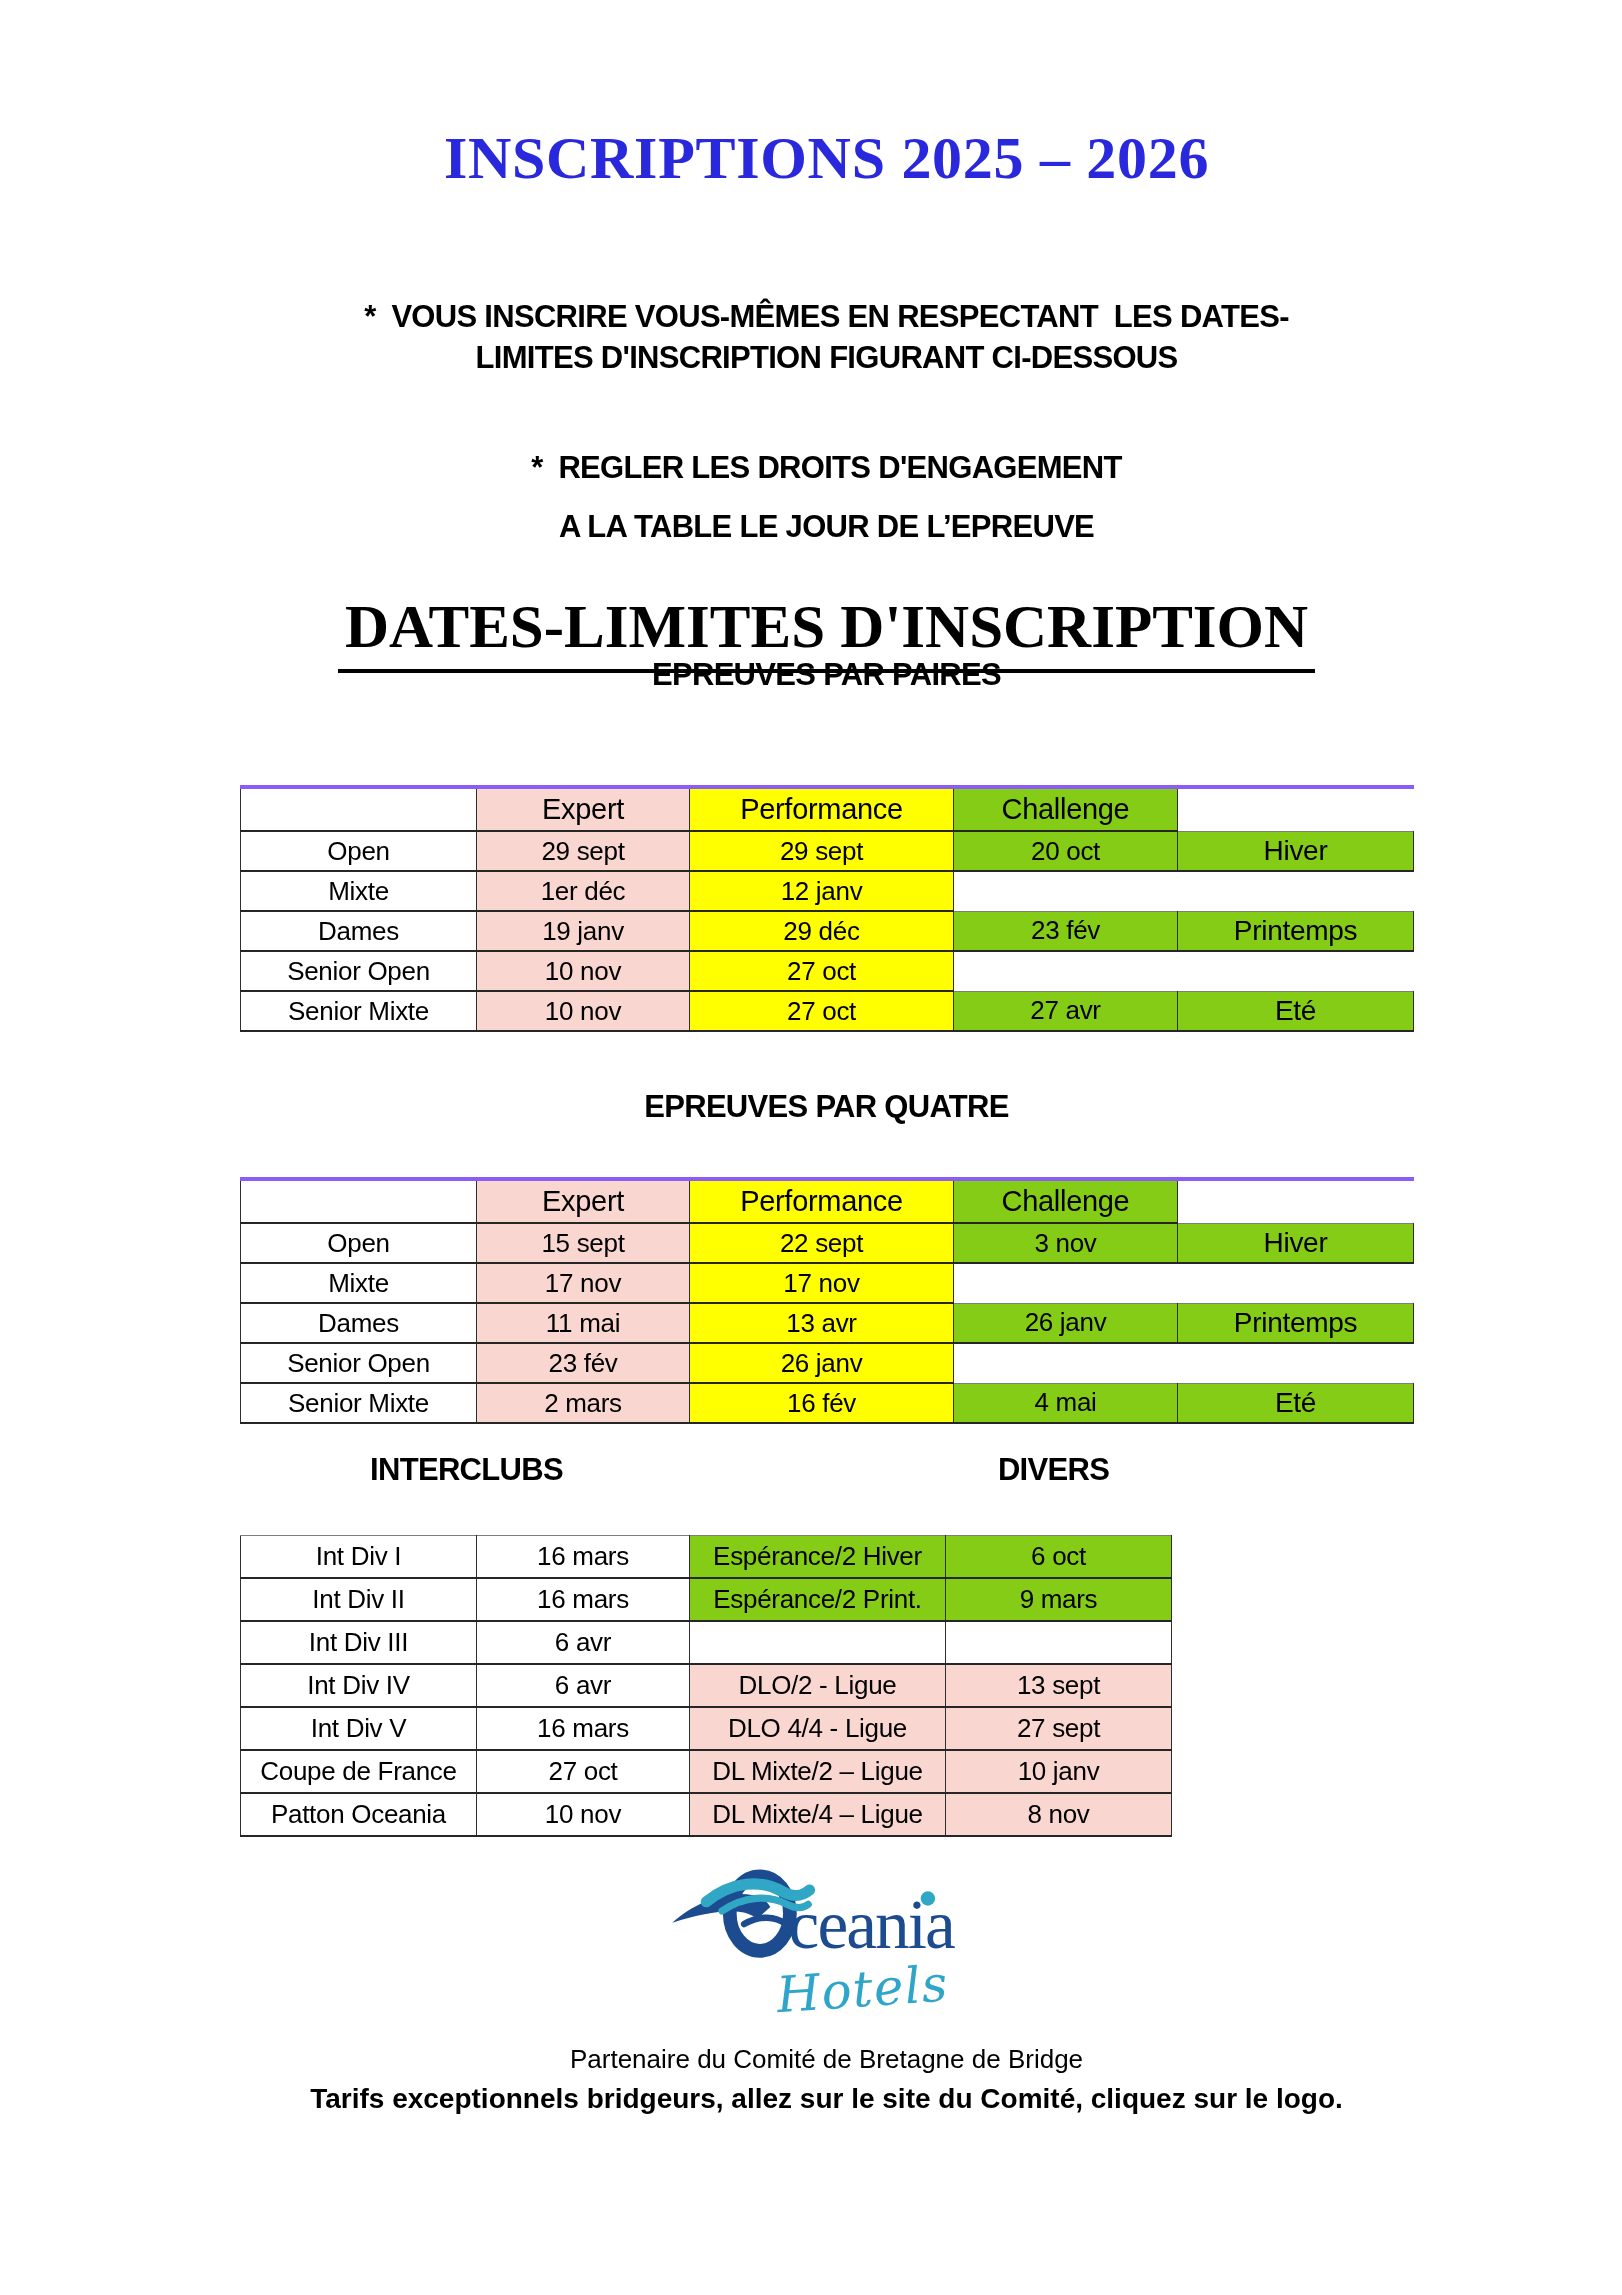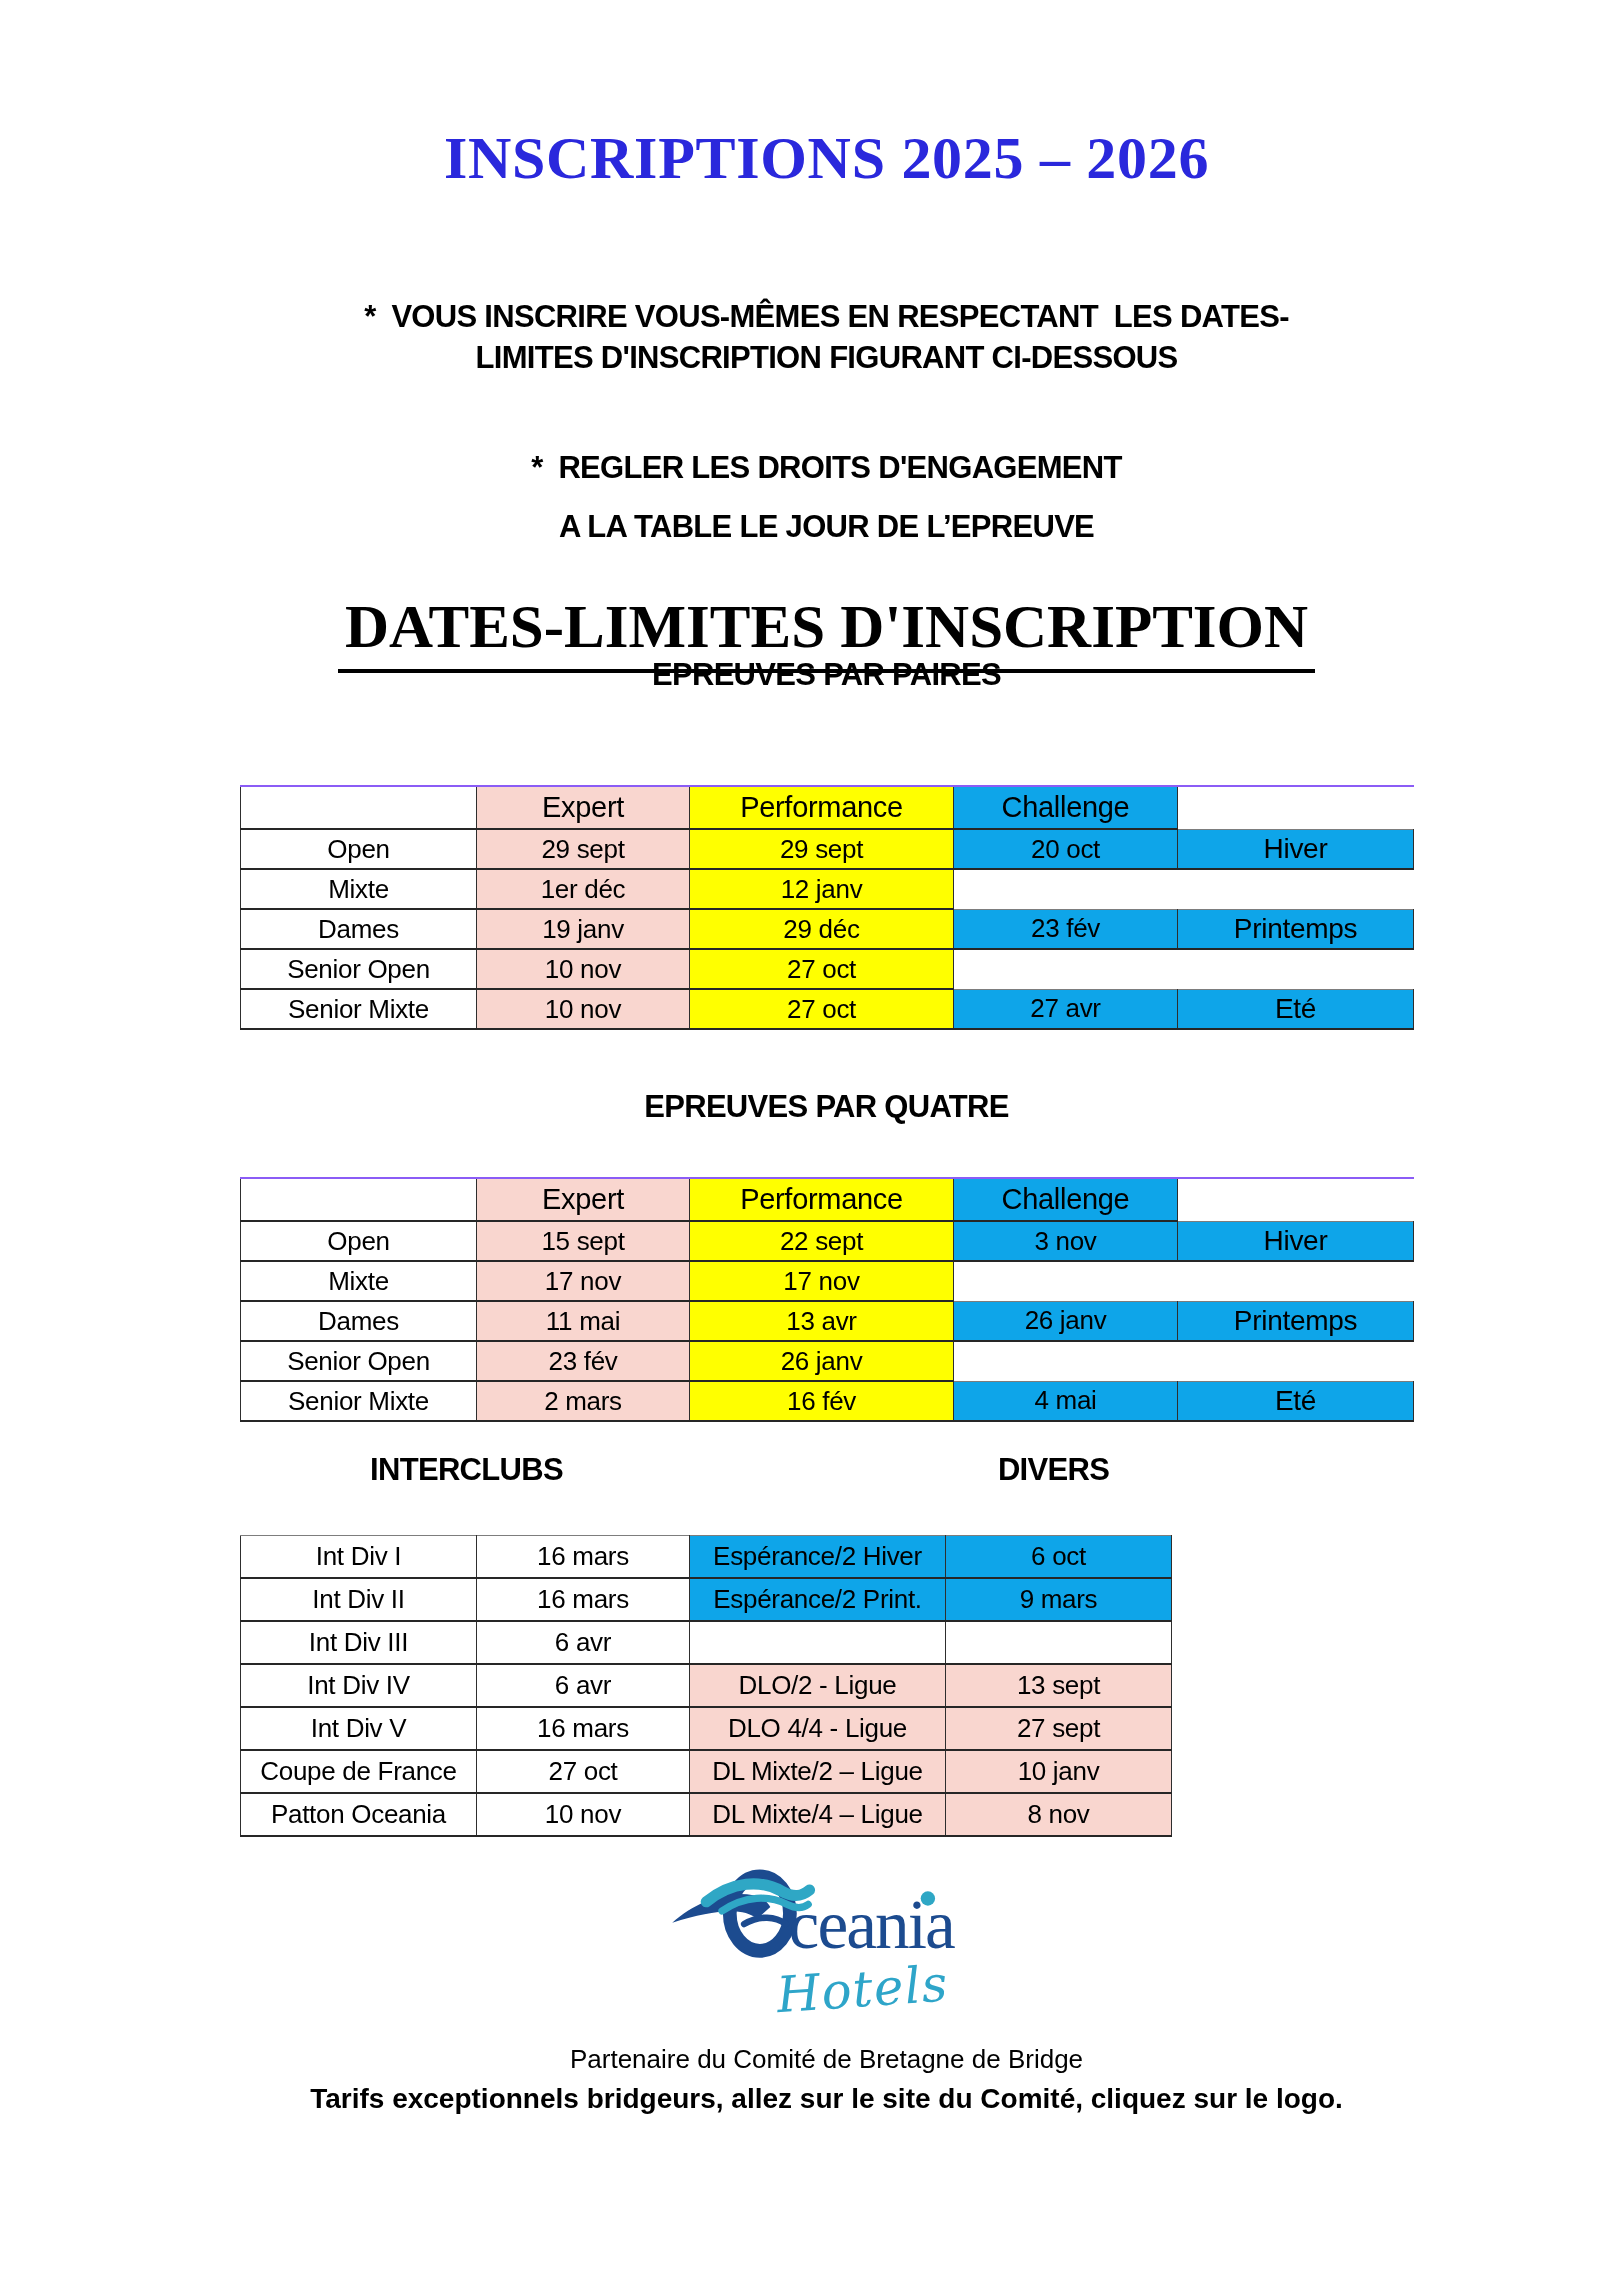"Expert" .t tr.hd td { border-top: 2px solid #8b5cf6 -> 4px solid #8b5cf6 }
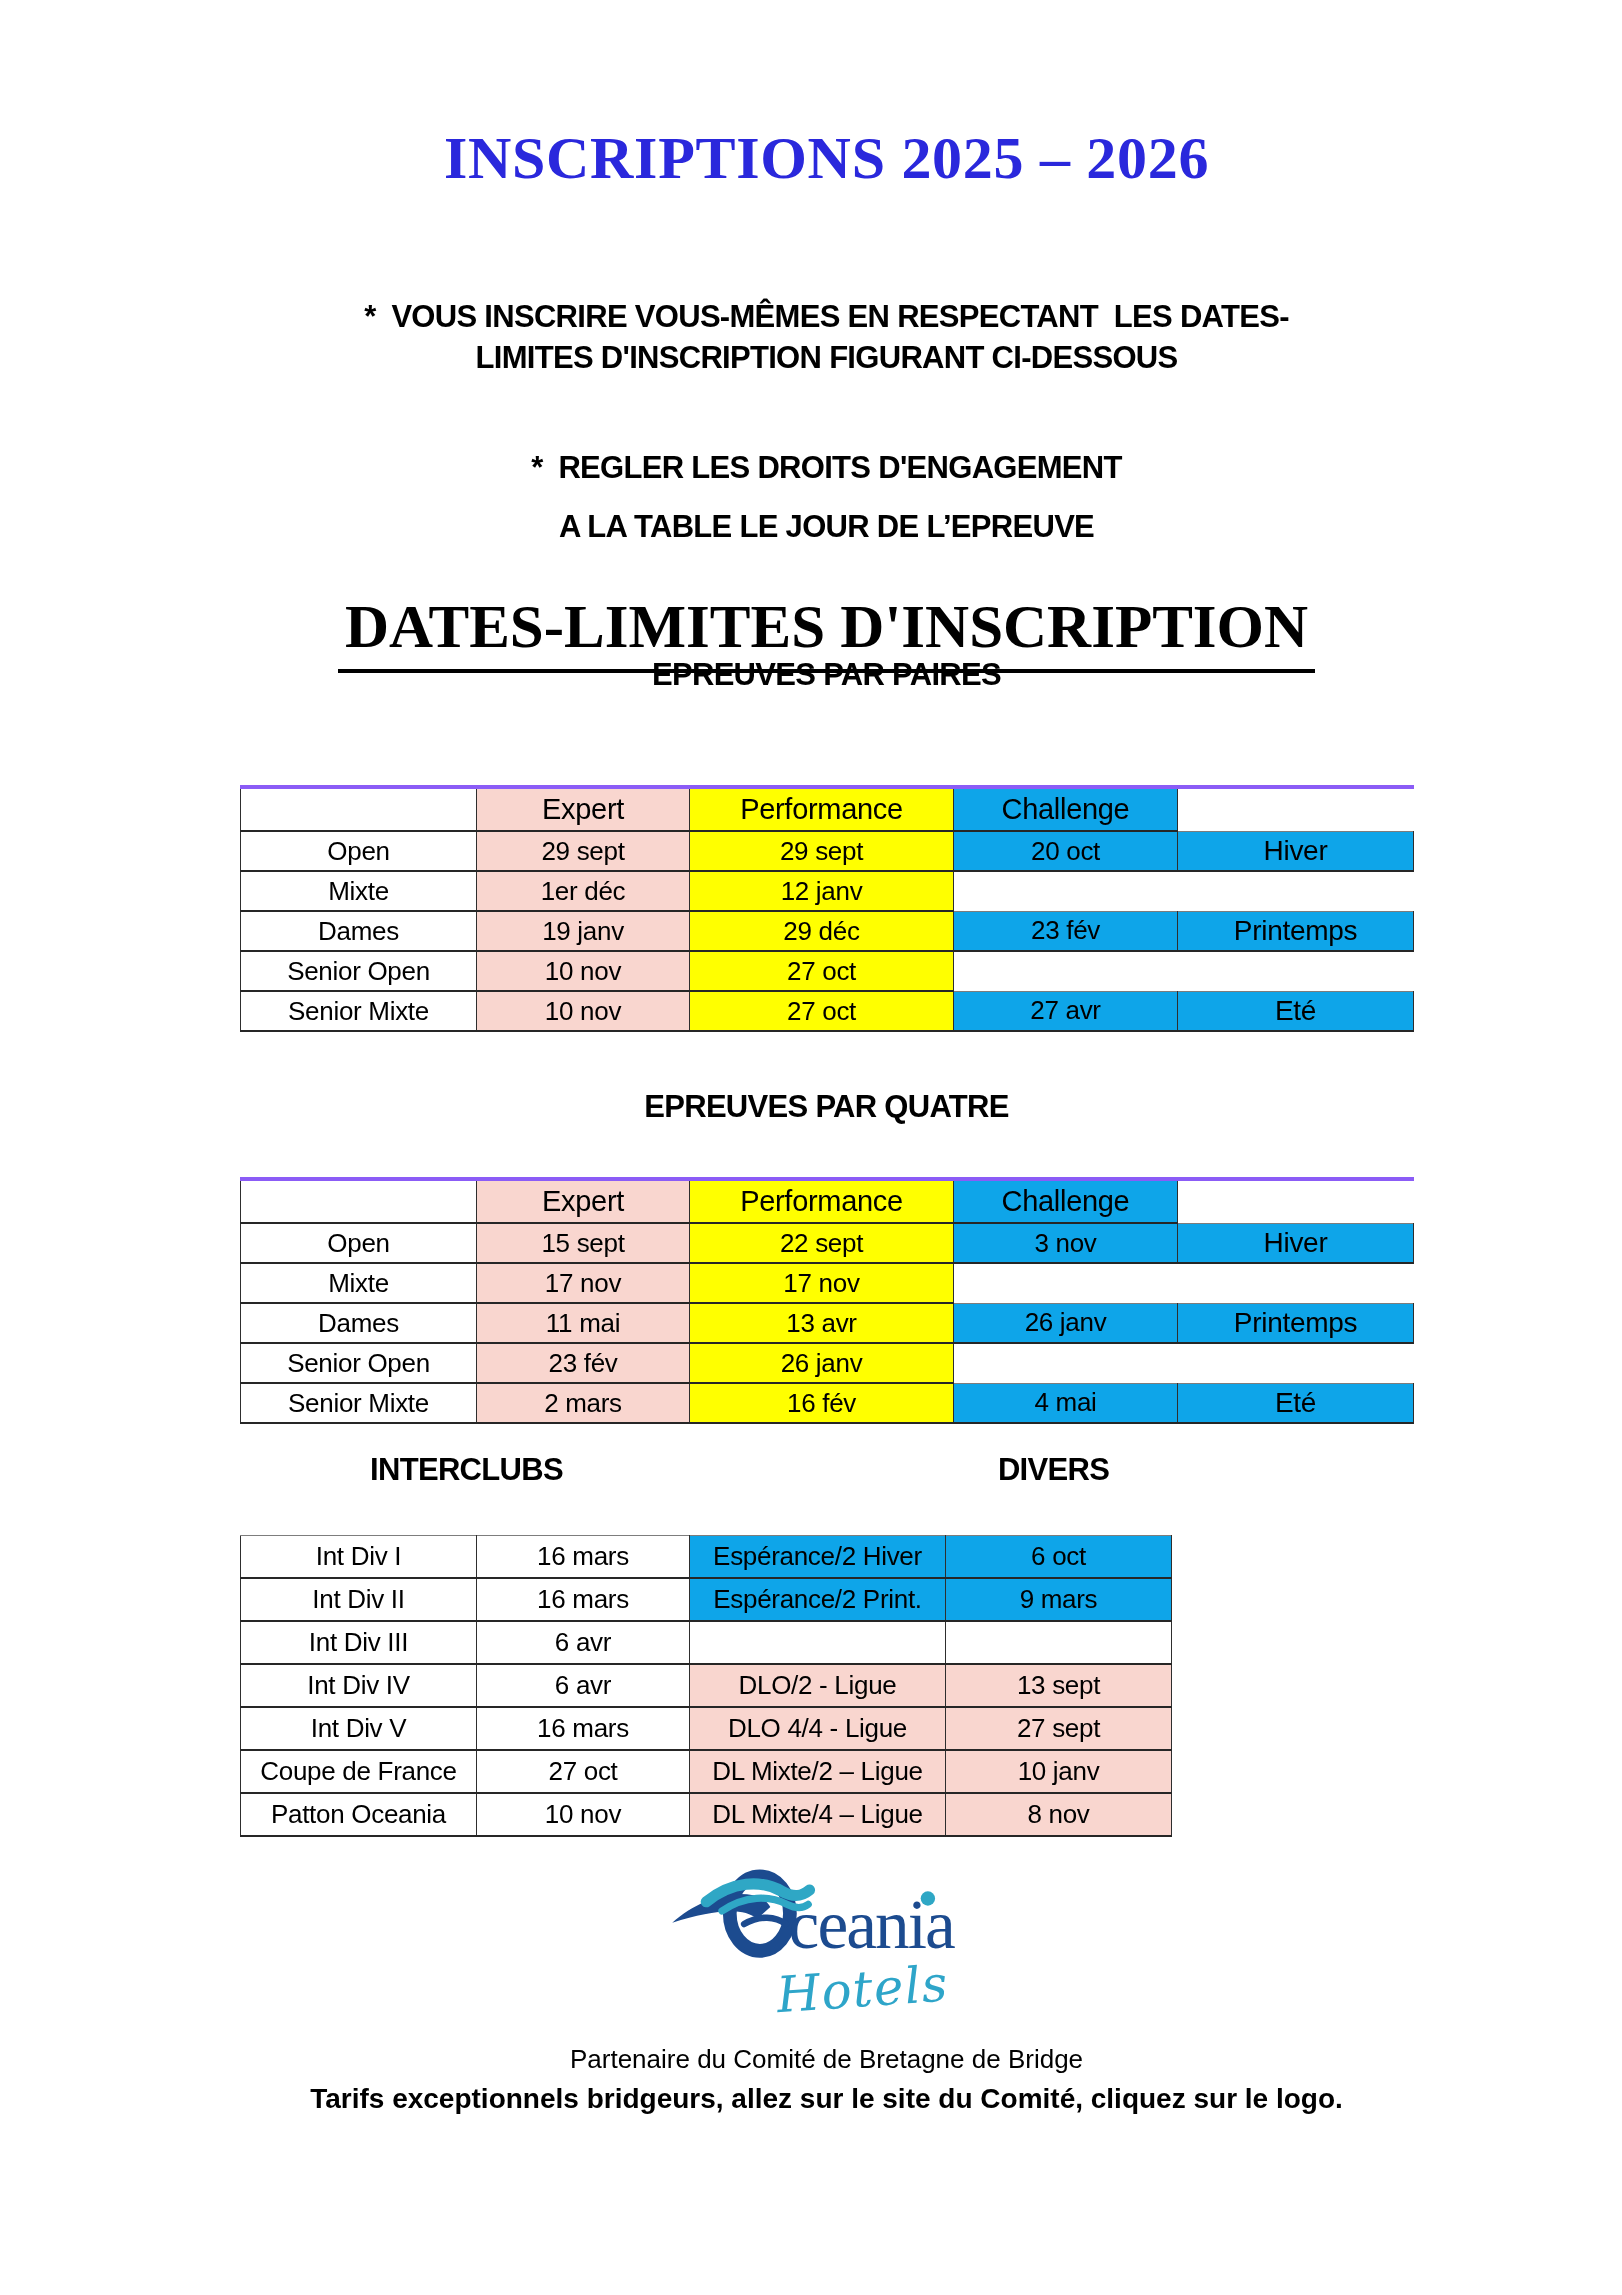"Challenge" td.teal { background: #0ea5e9 -> #84cc16 }
